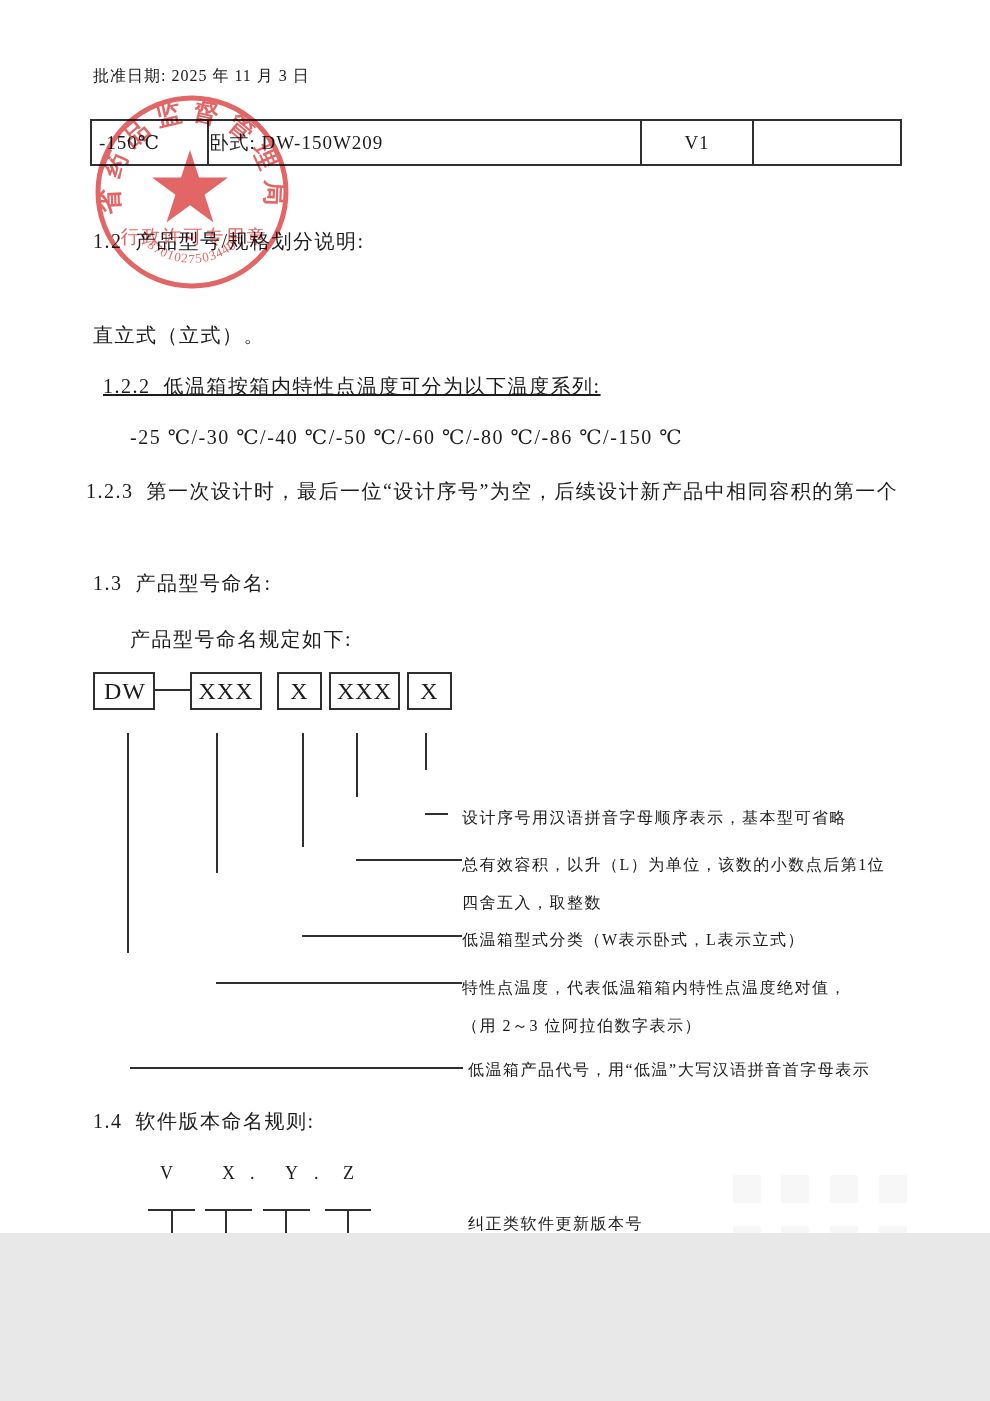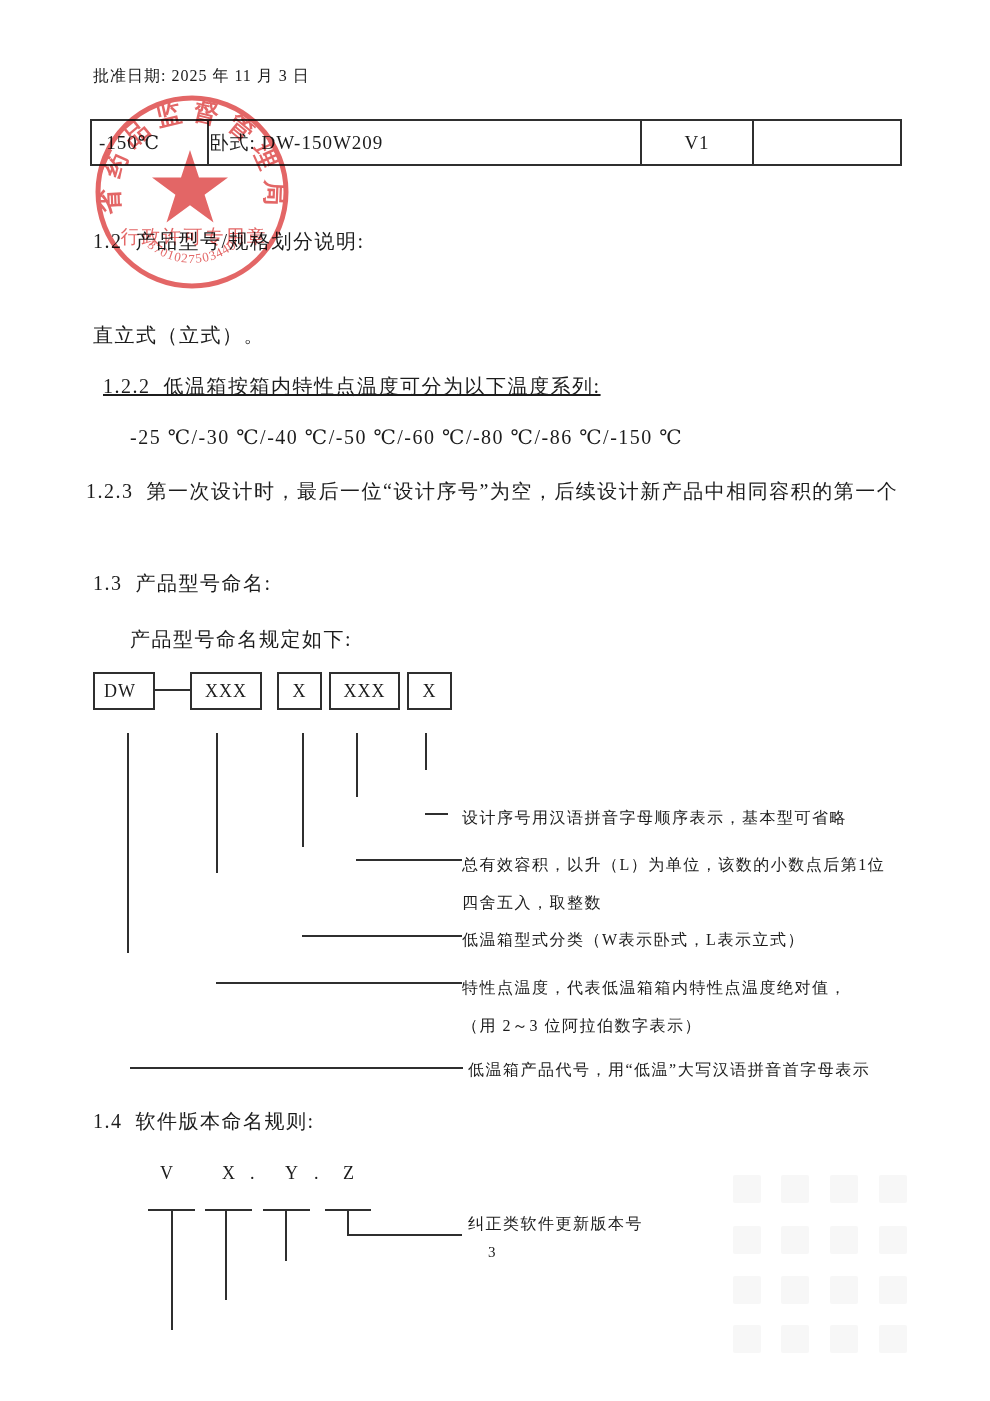"批准日期: 2025 年 11 月" .page { height: 1401px -> 1233px }
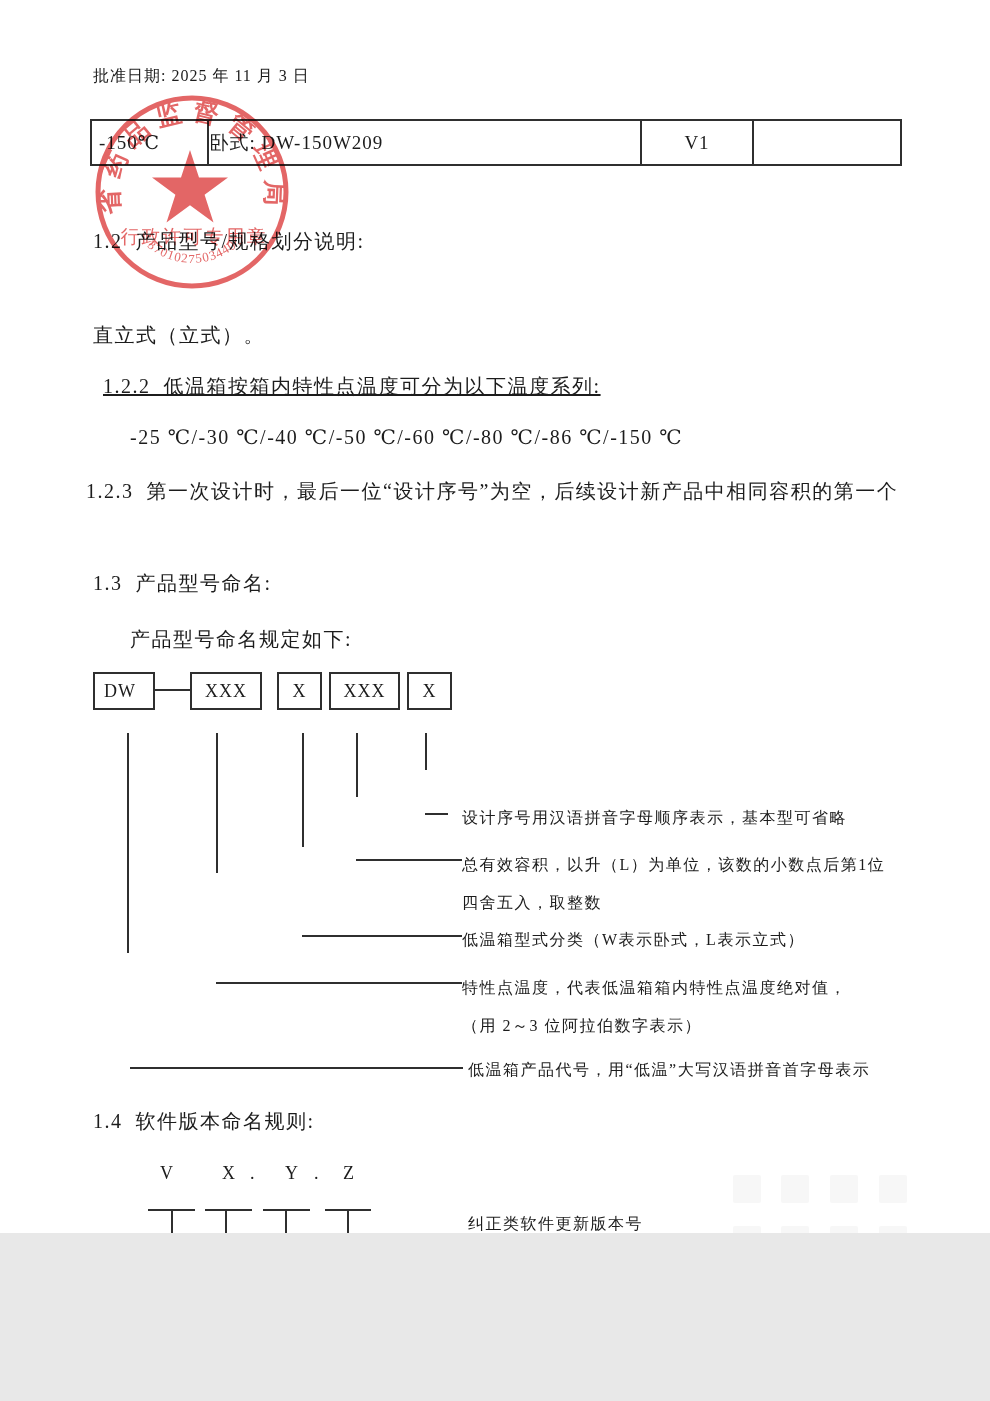"DW" .dbox { font-size: 18px -> 24px }
